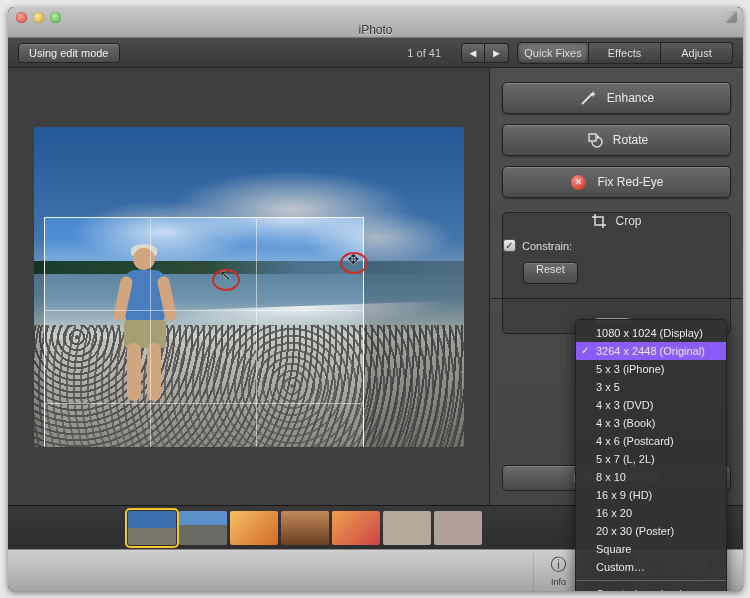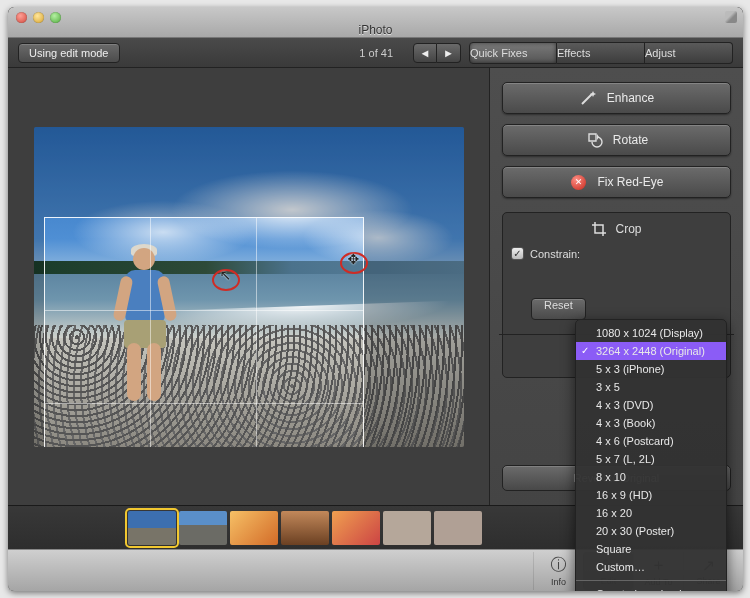"Quick Fixes" .tab { justify-content: none -> center; width: 88px -> 72px }
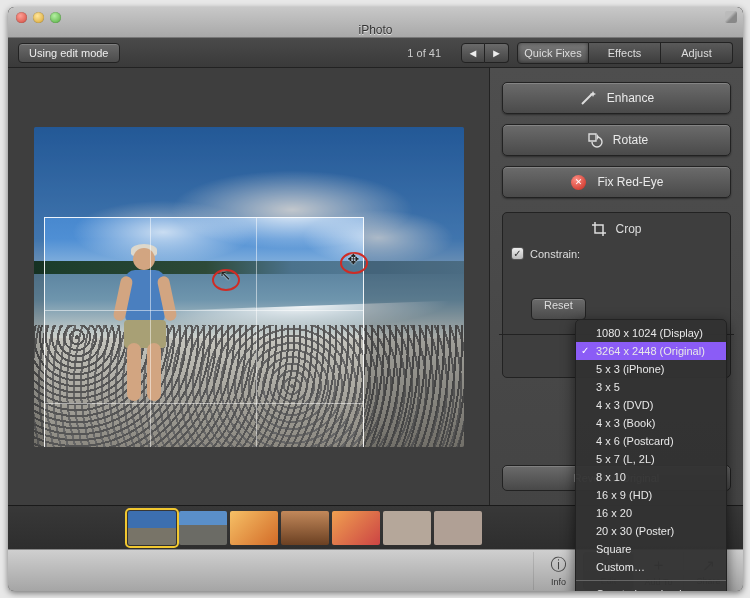"Crop" .crop-section { padding: 8px -> 0 }
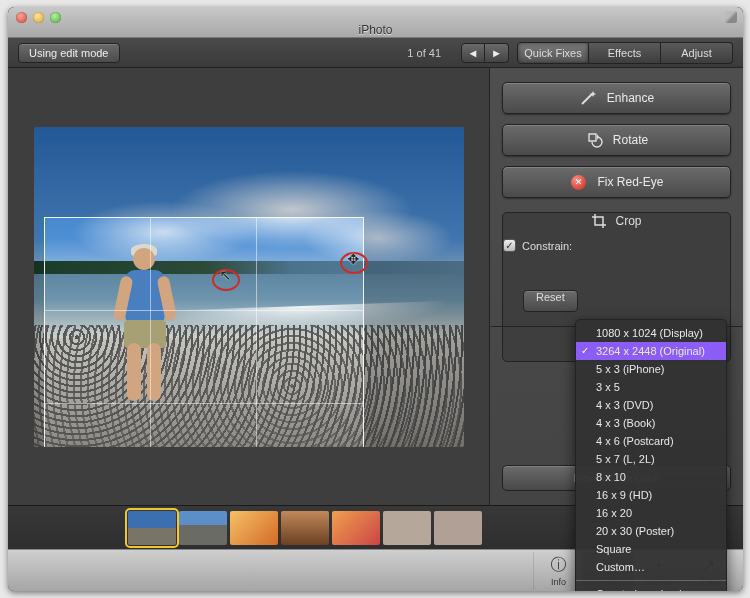"Reset" .reset-btn { margin-top: 28px -> none }
